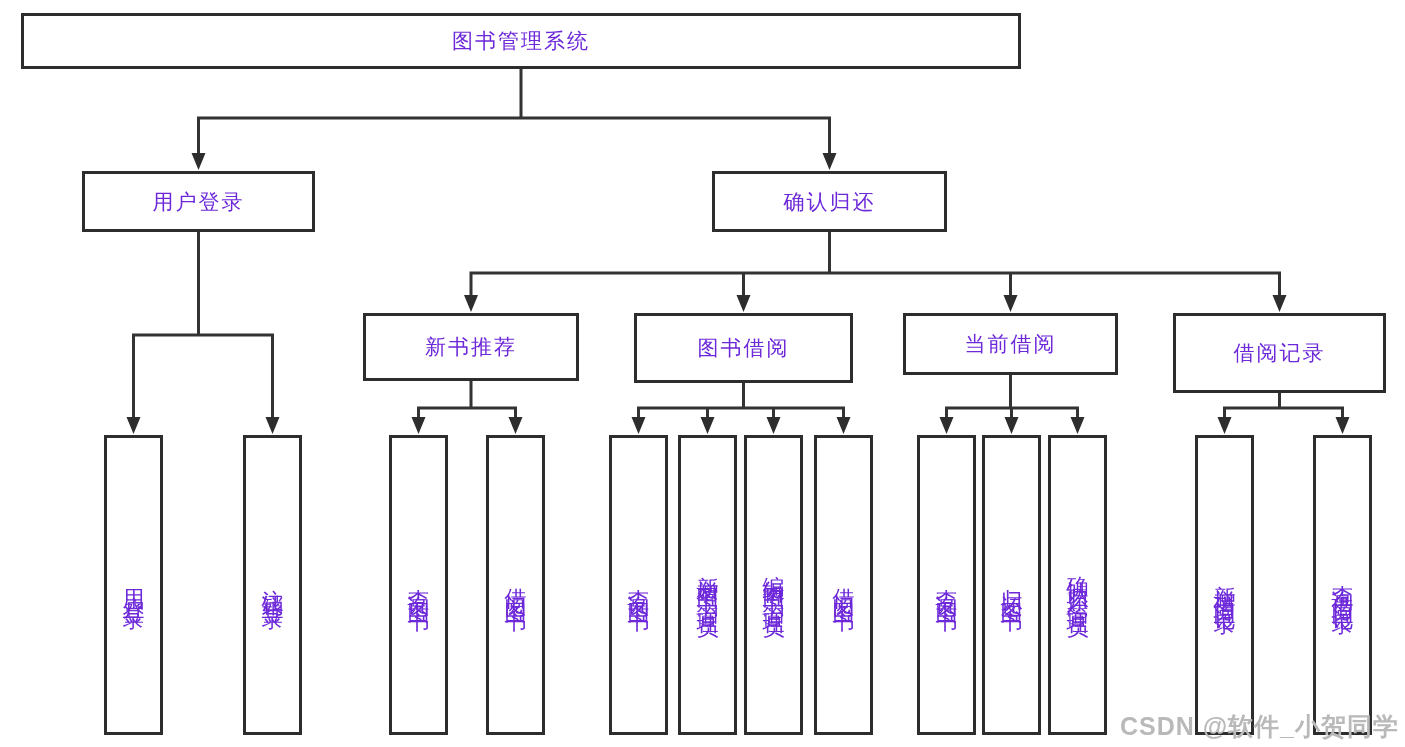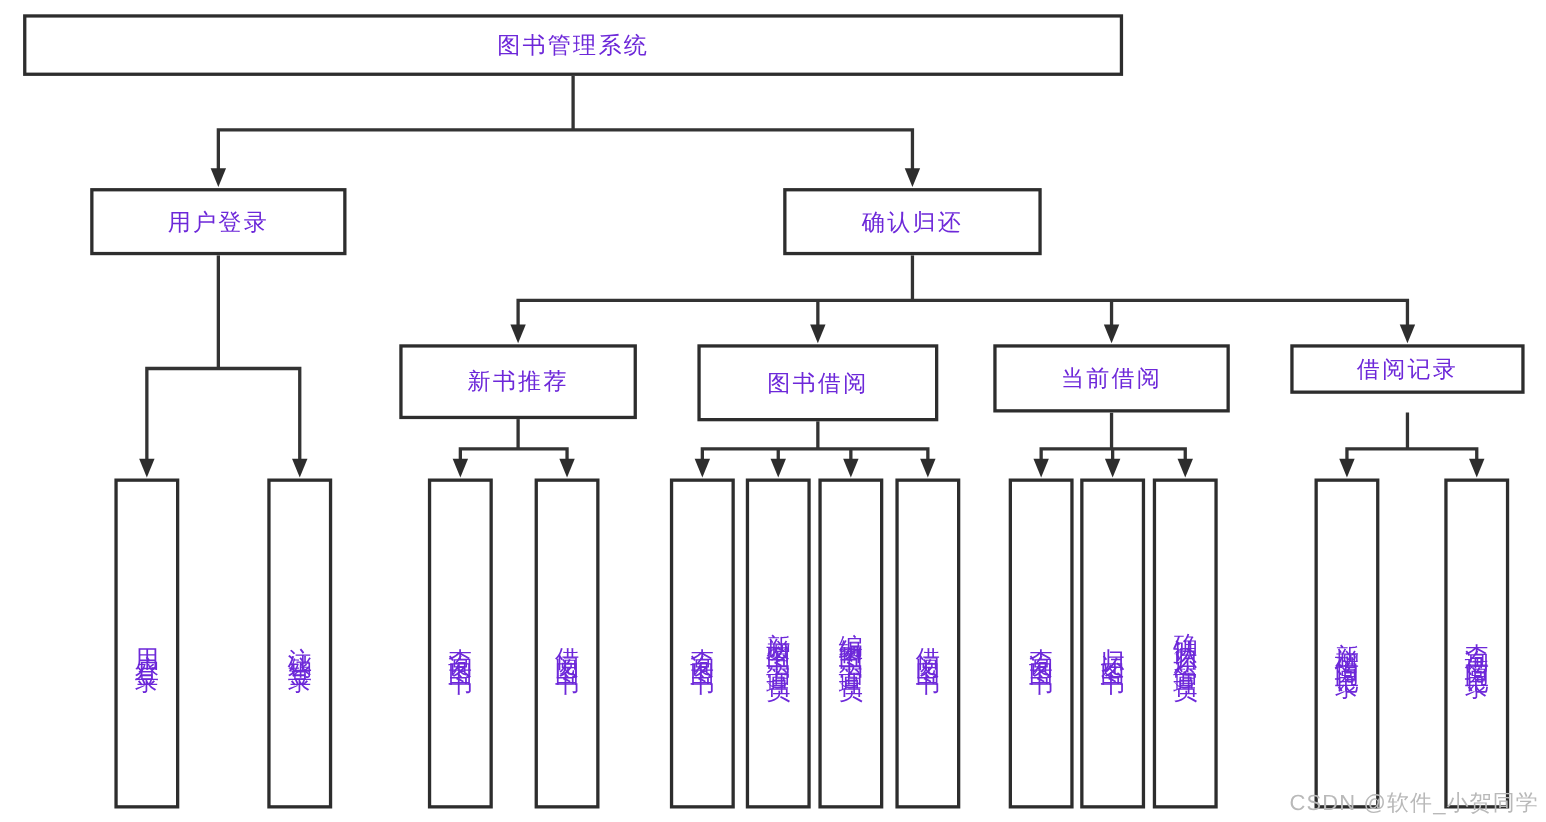"借阅记录" .n-records { height: 45px -> 80px }
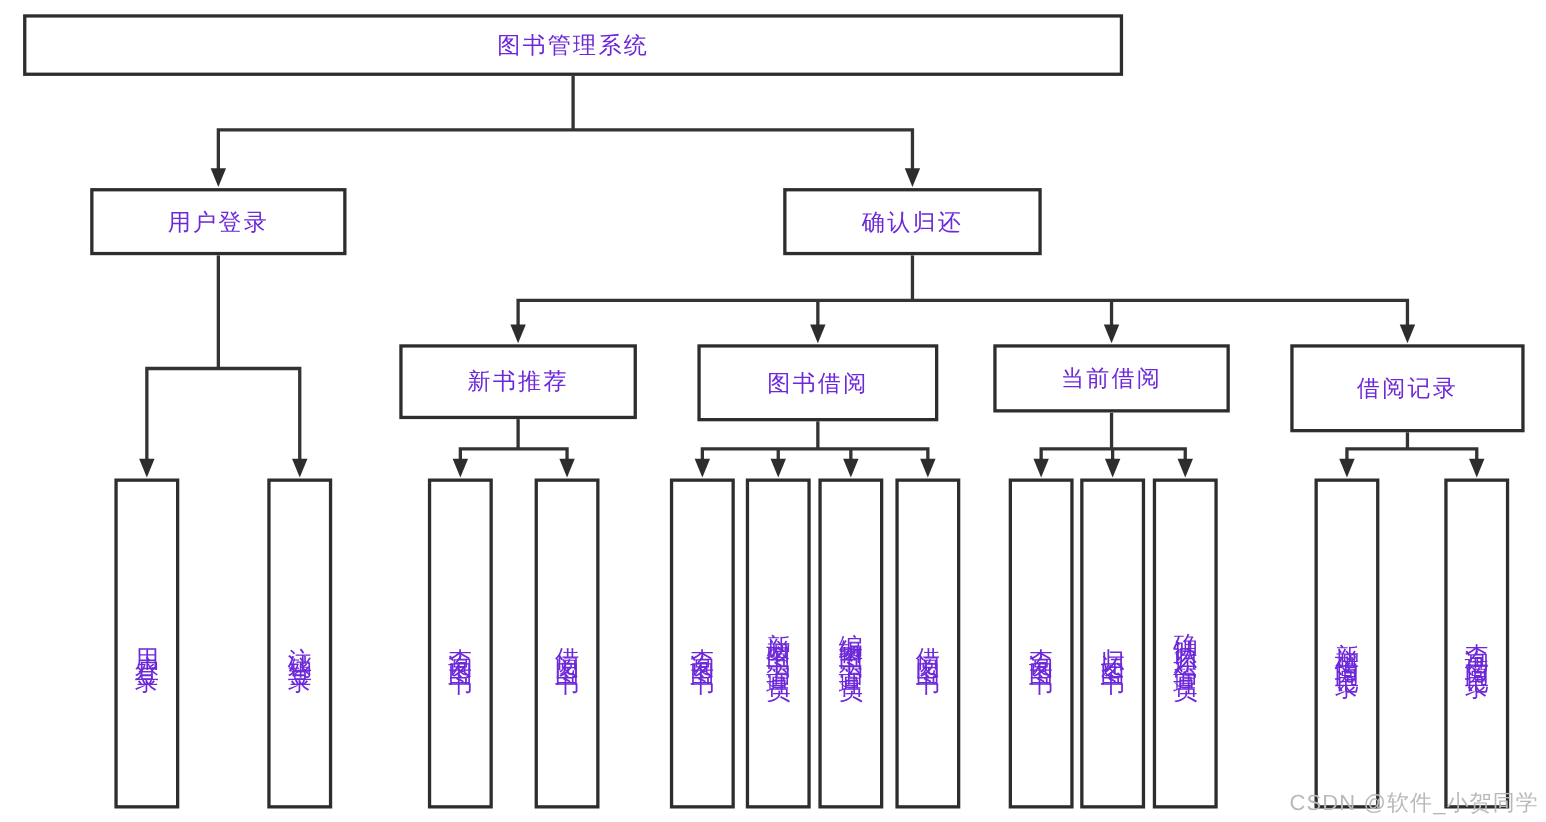"CSDN @软件_小贺同学" .watermark { font-size: 20px -> 25px; font-weight: none -> bold }
